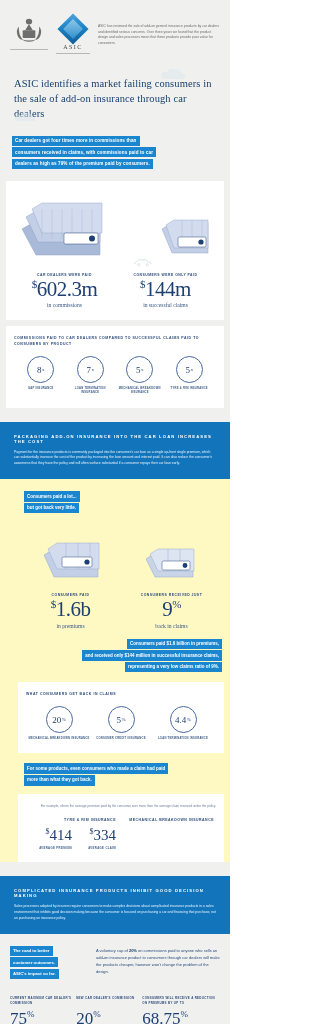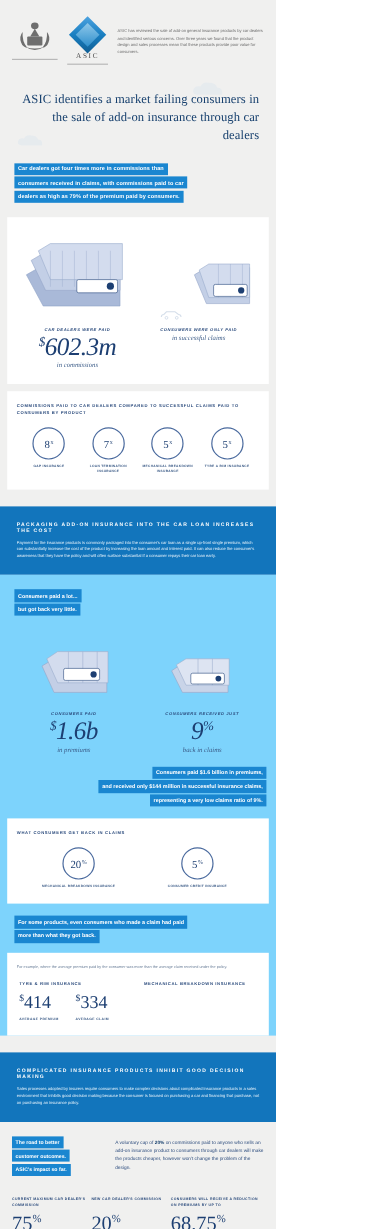"ASIC identifies a market failing" .main-title { text-align: right -> left }
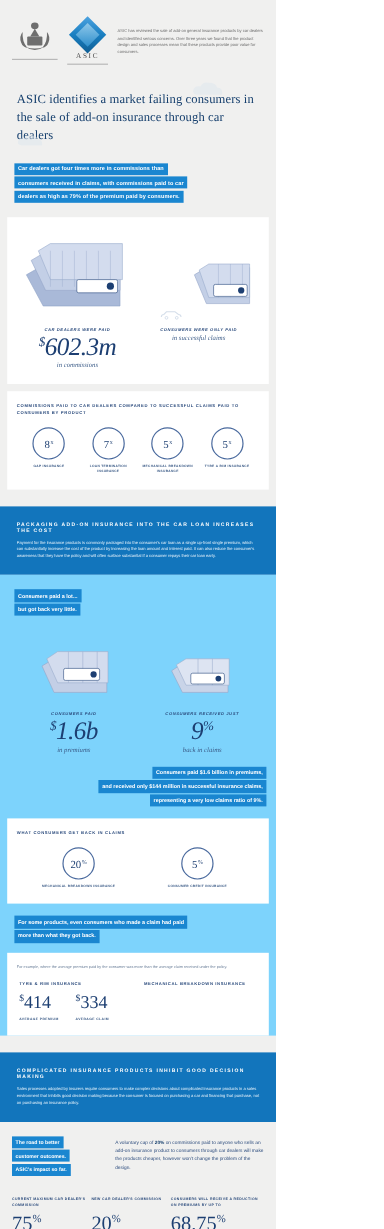"$602.3m" .fig-col { font-style: italic -> none }
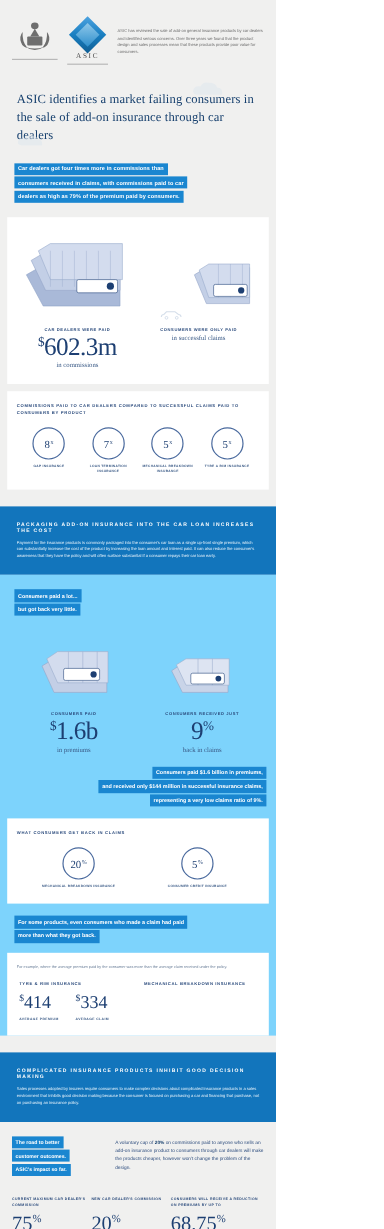"$144m" div.fig-value { html: none -> <div><span>$</span><span>144m</span></div> }
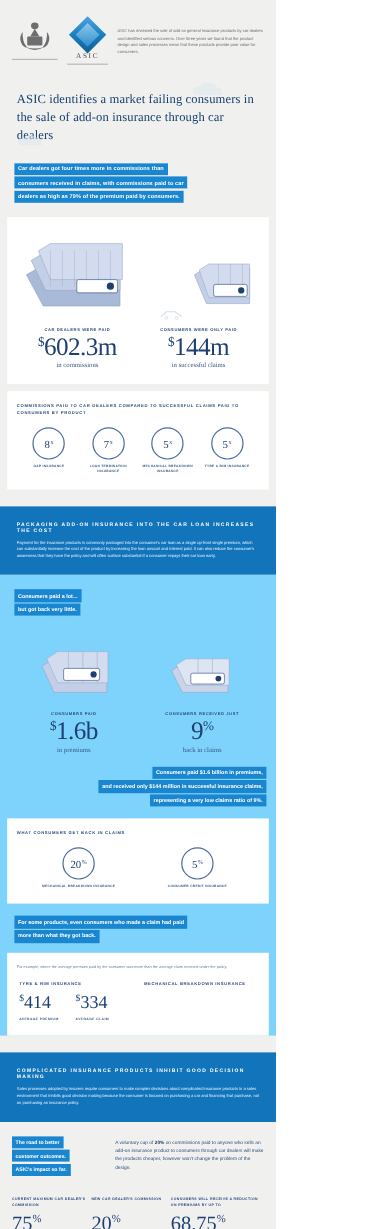"$1.6b" .sec2 { background: #7dd3fc -> #fef9c3; padding: 12px 0 0 0 -> 12px 0 0 12px }
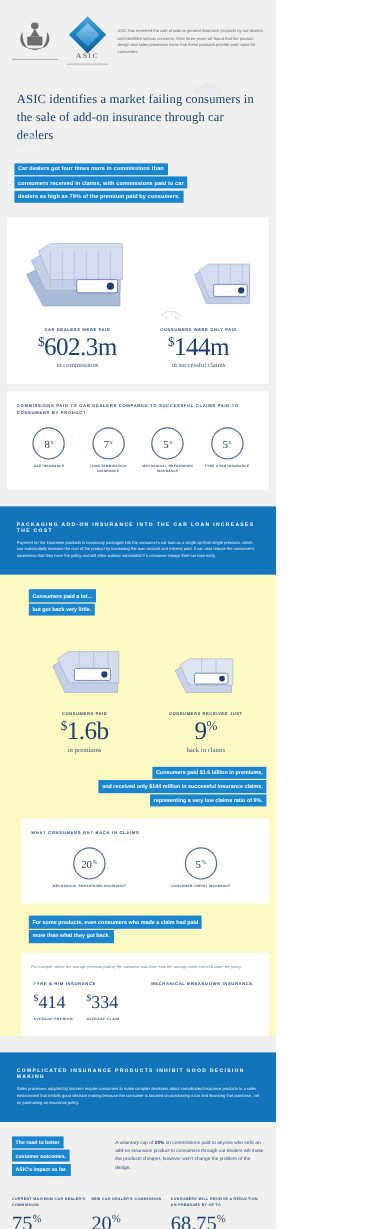"4.4" div.circle-item { html: none -> <div> <div> <span>4.4</span> <span>%</span> </div> <div>LOAN TERMINATION INSURANCE</div> </div> }
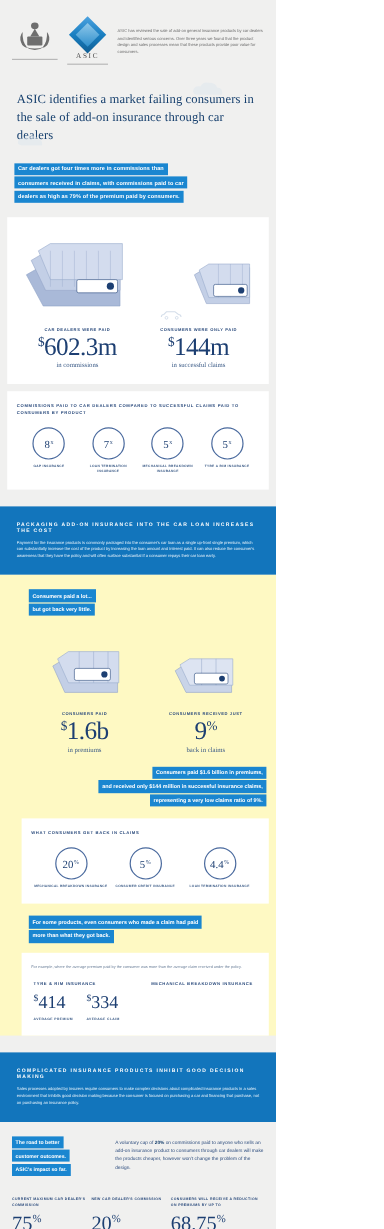"$414" div.card { text-align: none -> right }
